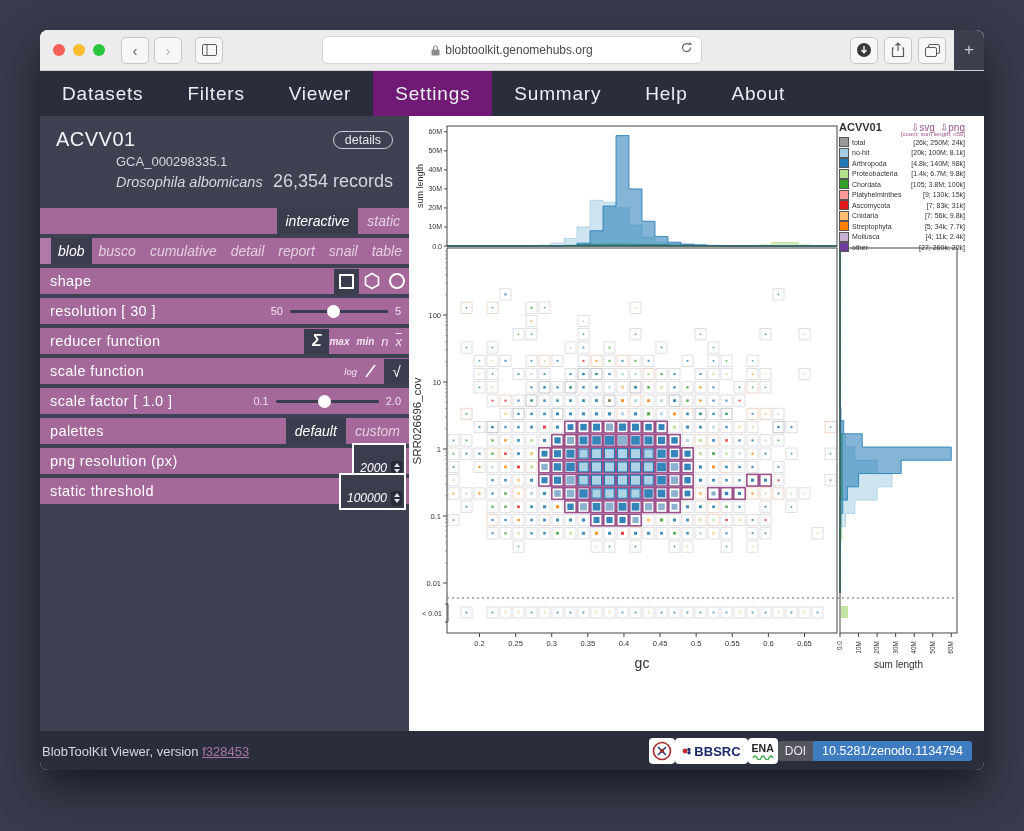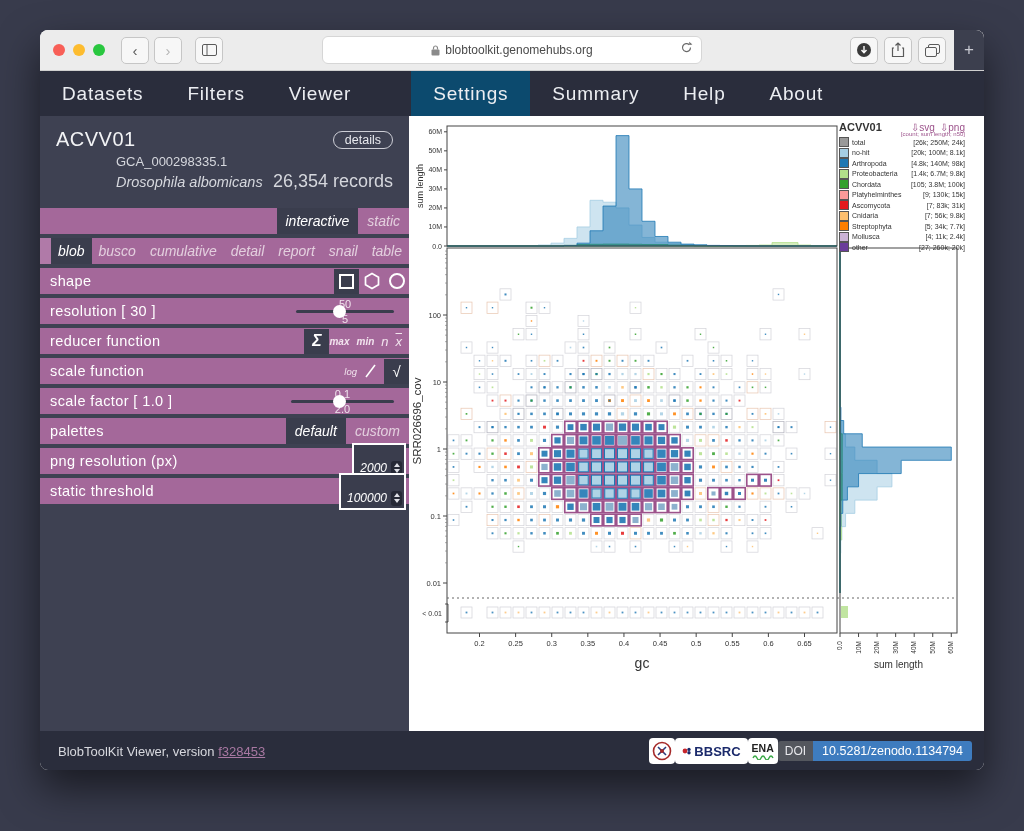"Settings" .navitem.active { background: #0c4a6e -> #701a75; margin-left: 38px -> none }
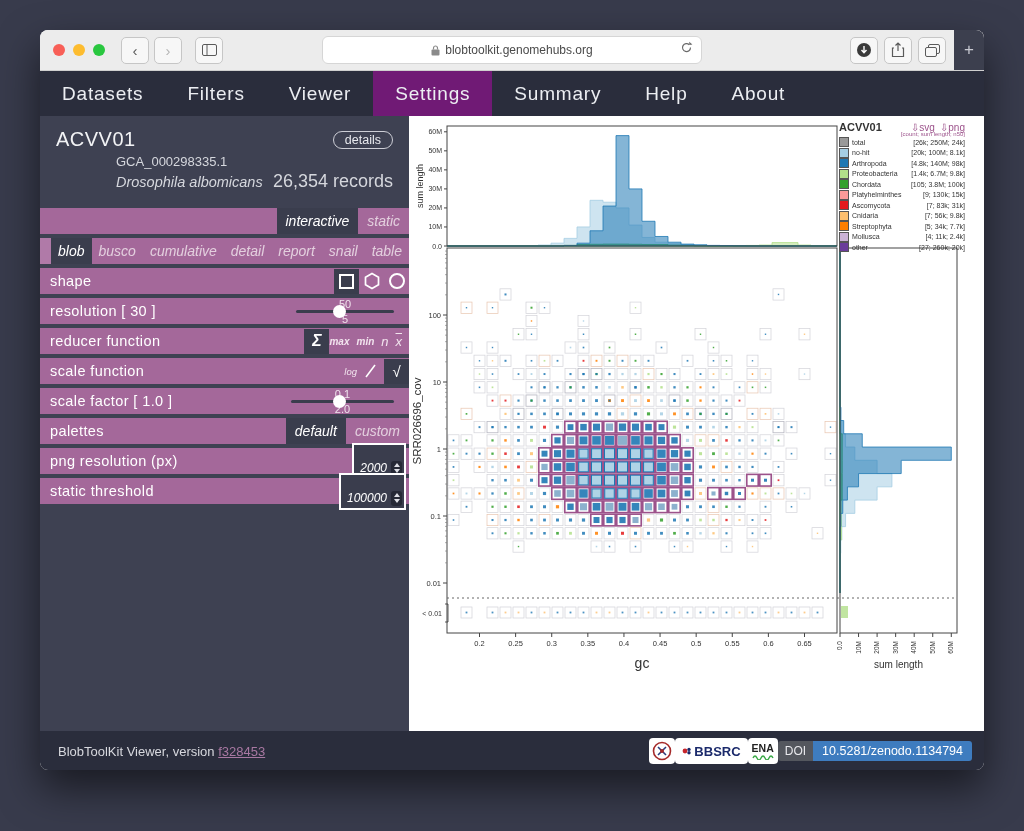"50" .slider { flex-direction: column -> none }
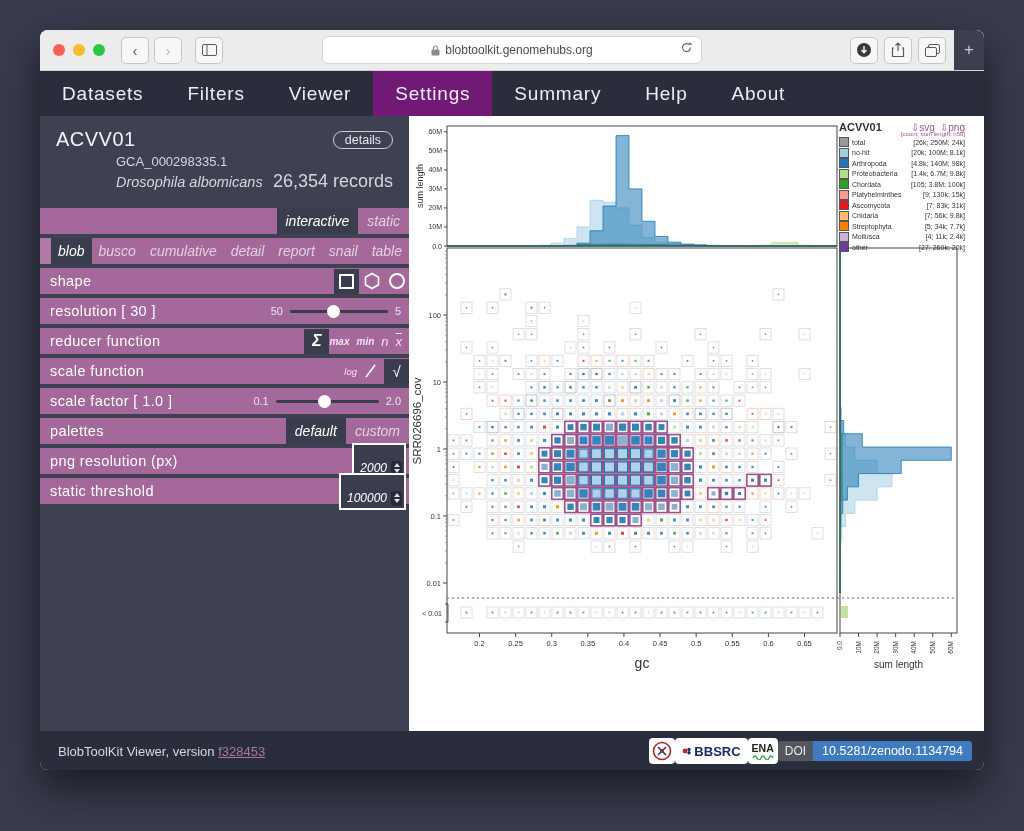"BlobToolKit Viewer, version f328453" .foot-text { margin-left: 18px -> 2px }
